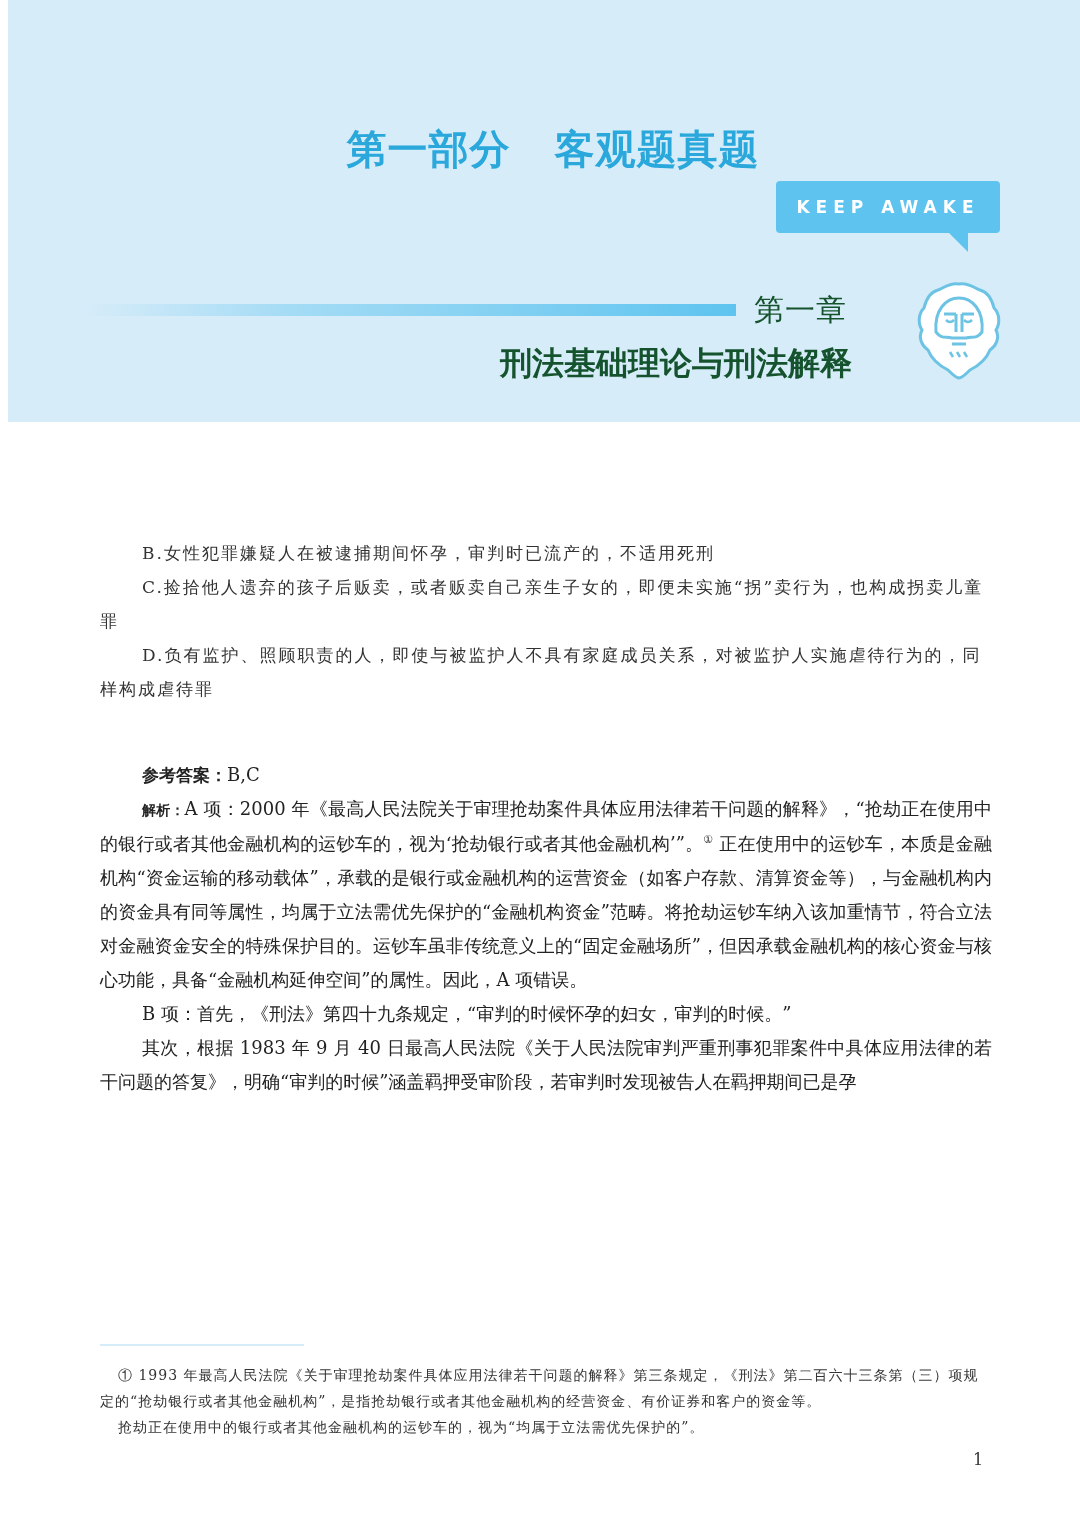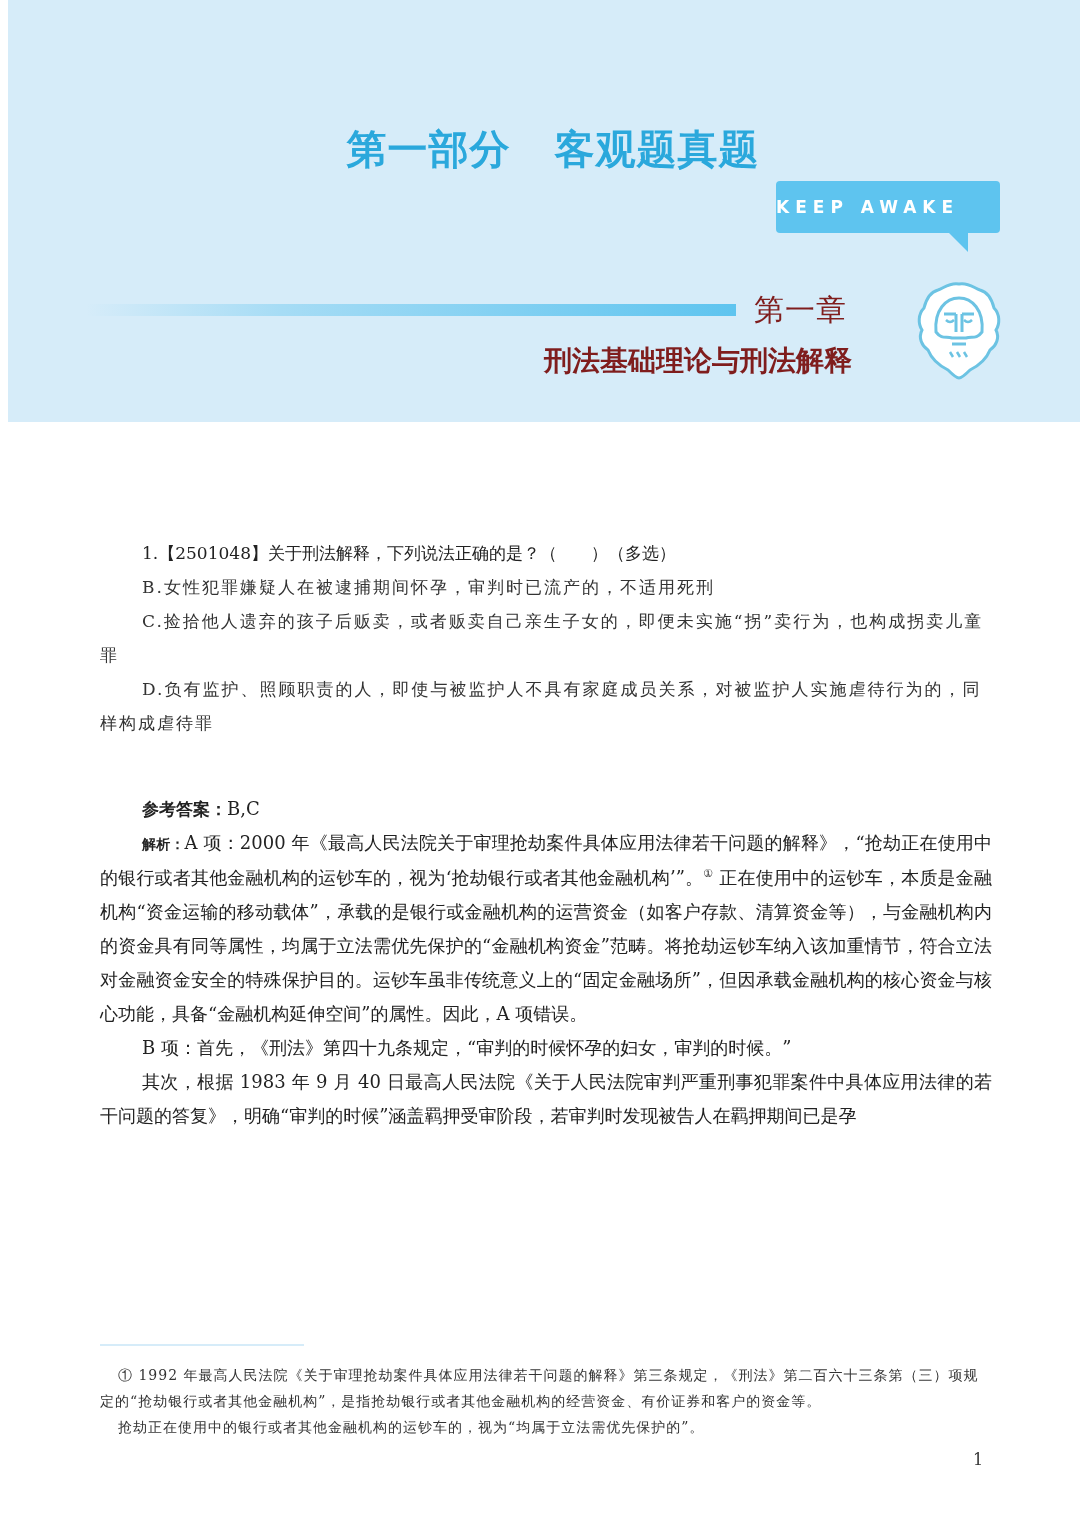"KEEP AWAKE" .bubble-text { text-align: left -> center }
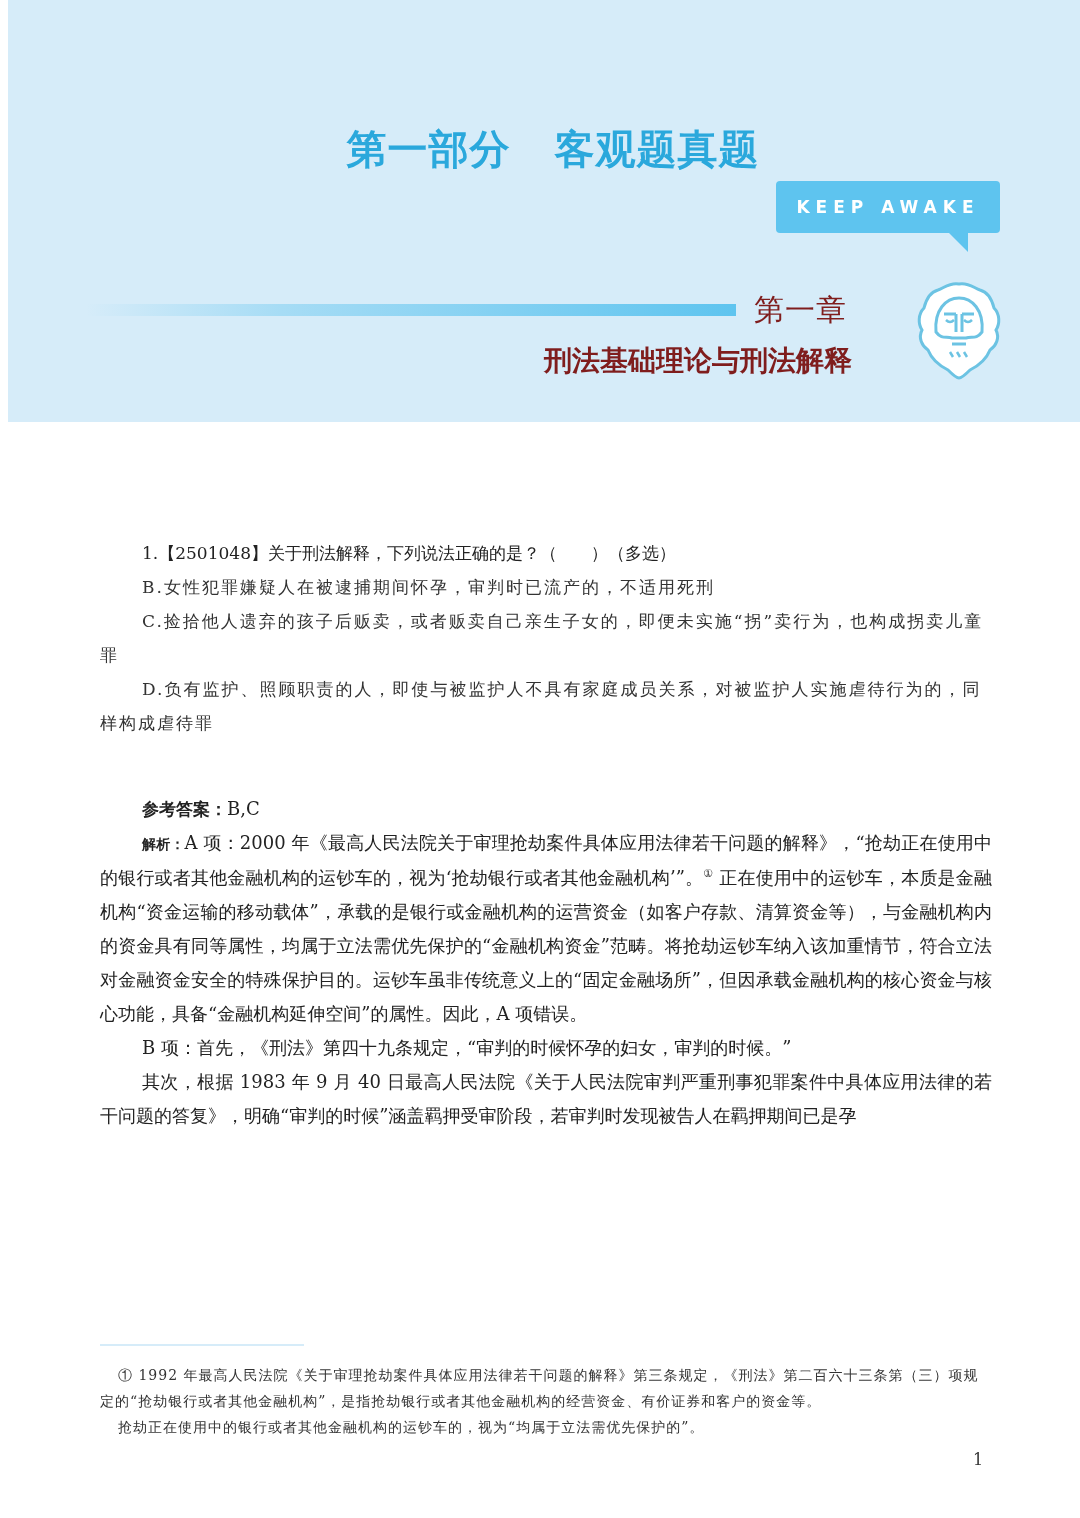"第一章" .chapter-no { color: #7f1d1d -> #14532d }
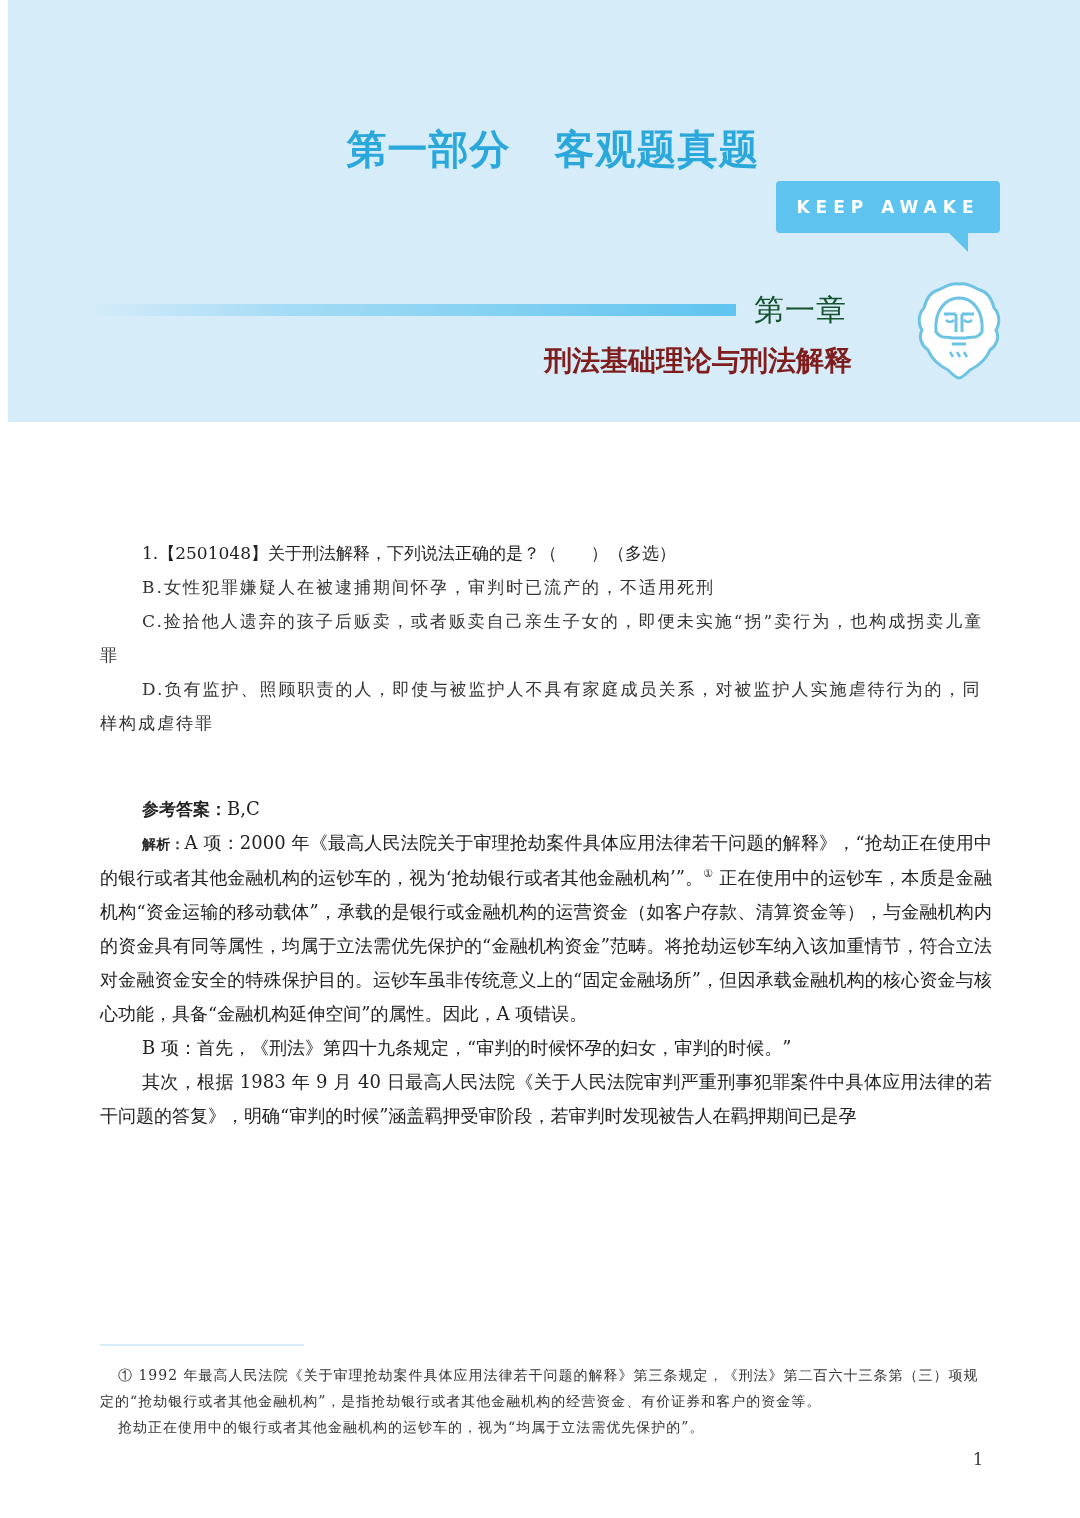"刑法基础理论与刑法解释" .chapter-title { color: #7f1d1d -> #14532d; font-size: 28px -> 32px }
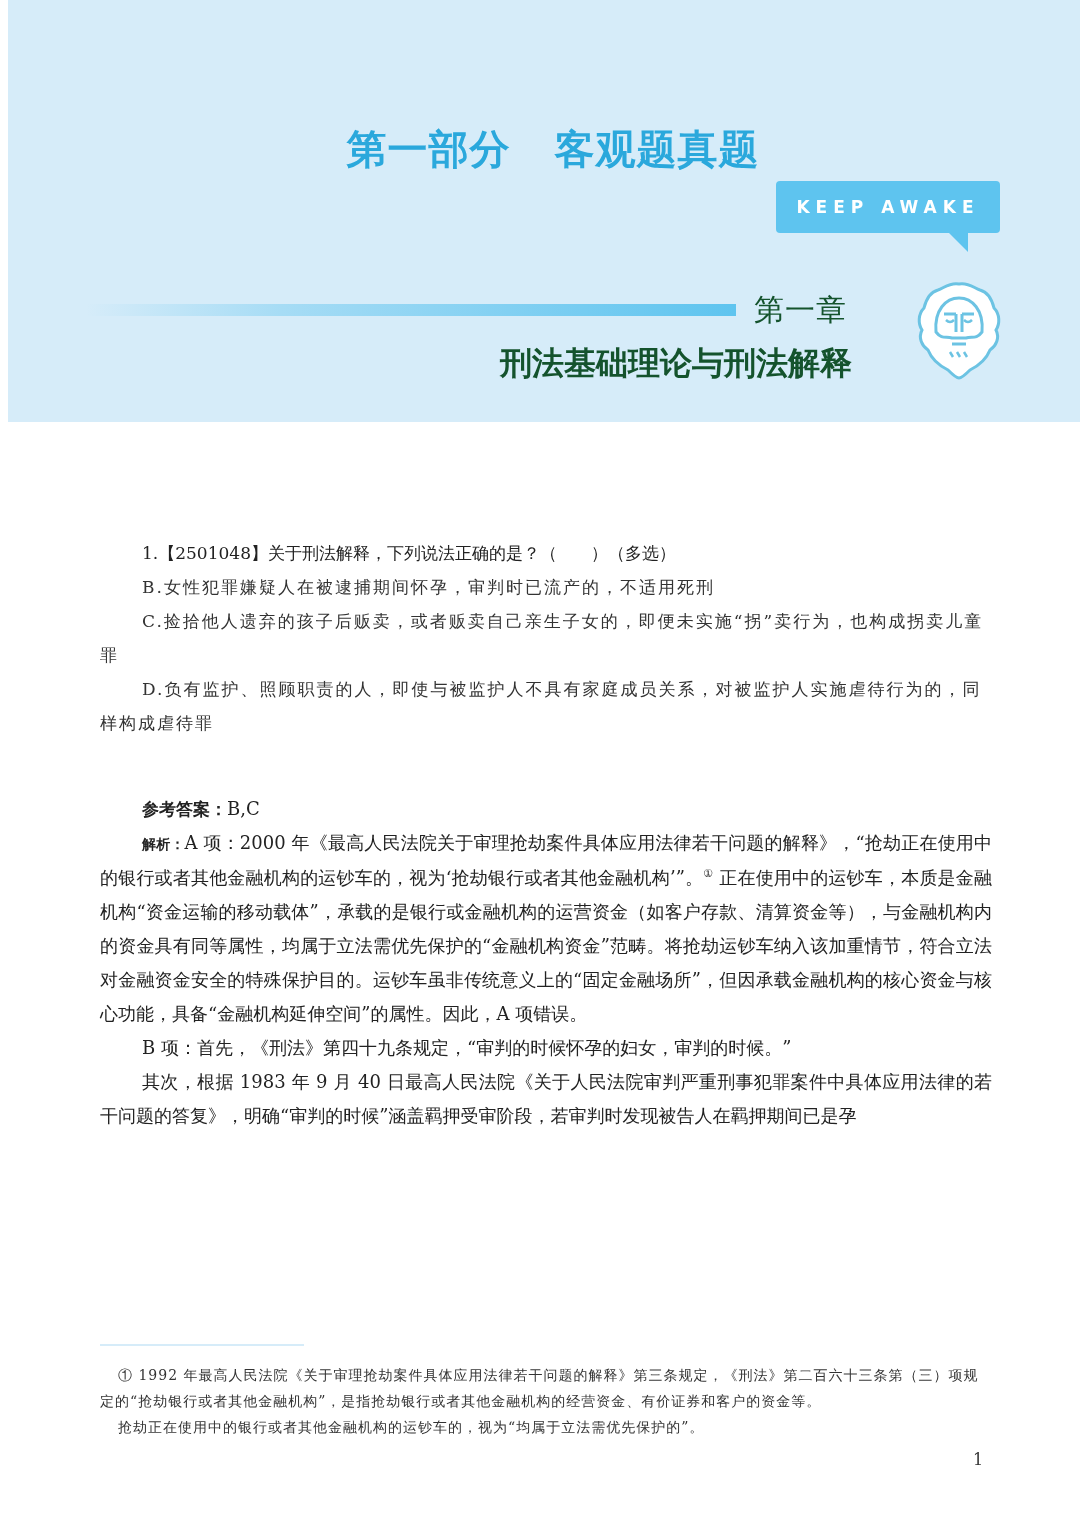"1.【2501048】关于刑法解释，下列说法正确的是？（ ）（多选）" div.q-title { html: <div> <span>1.</span><span>【2501048】</span><span>关于刑法解释，下列说法正确的是？（ ）（多选）</span> </div> -> none }
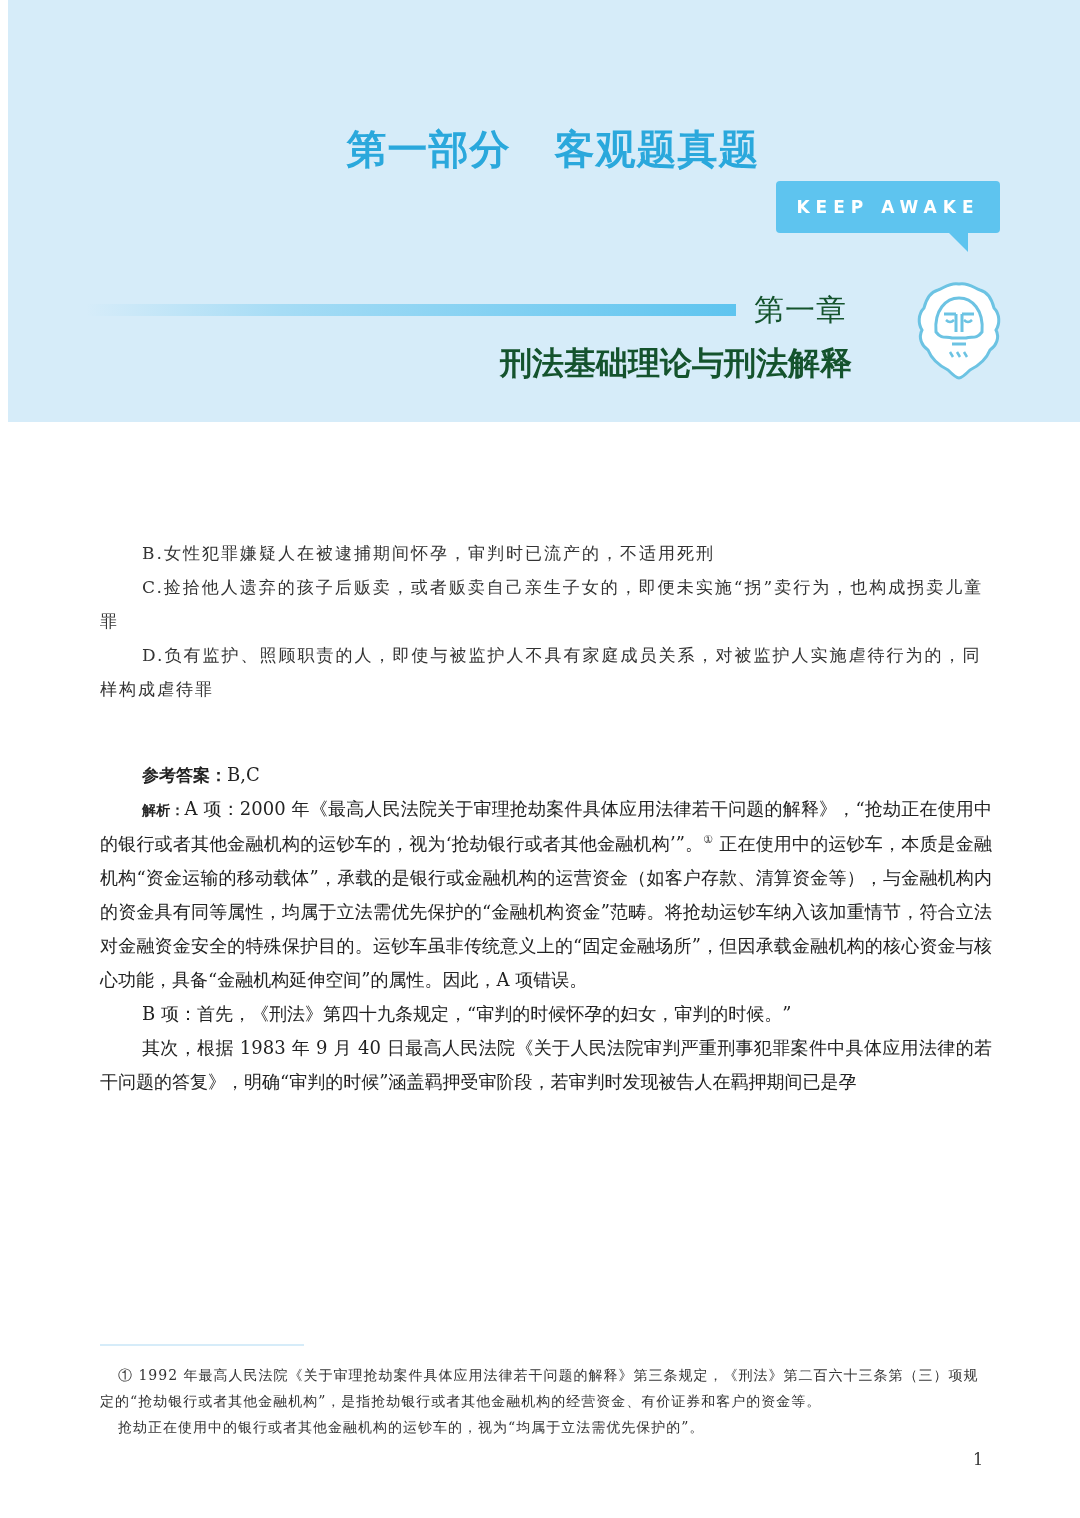"① 1992" div.fn-line1 { text: 1992 -> 1993 }
